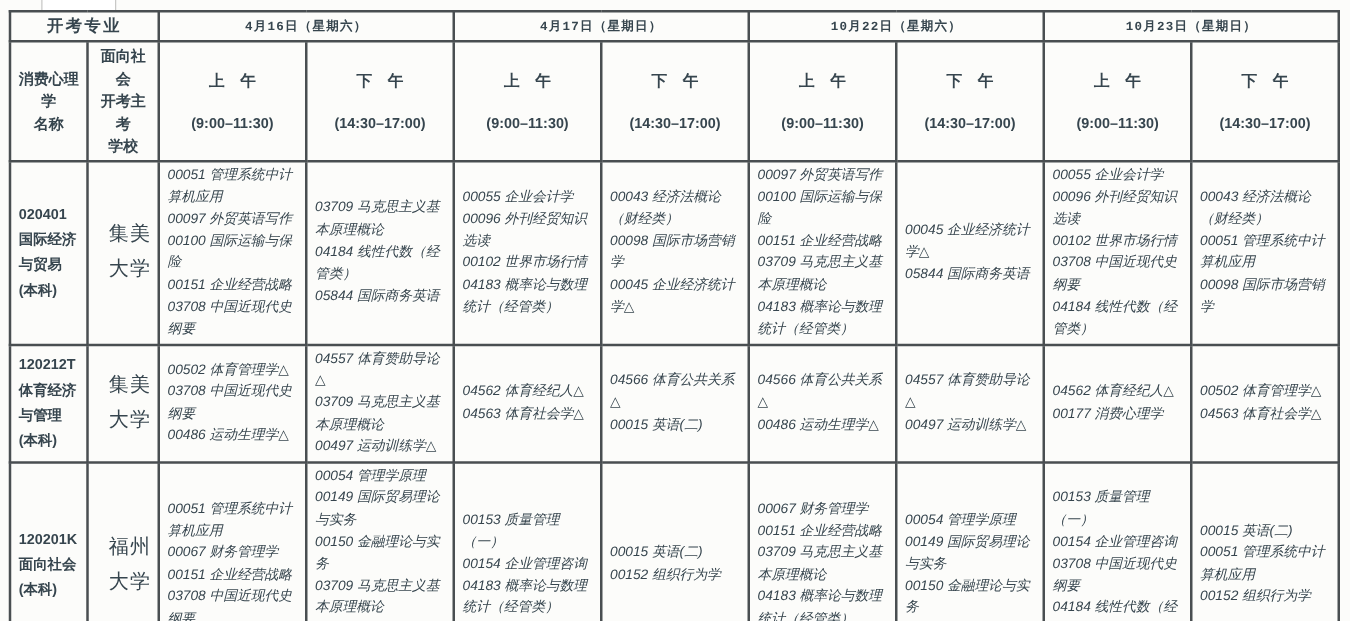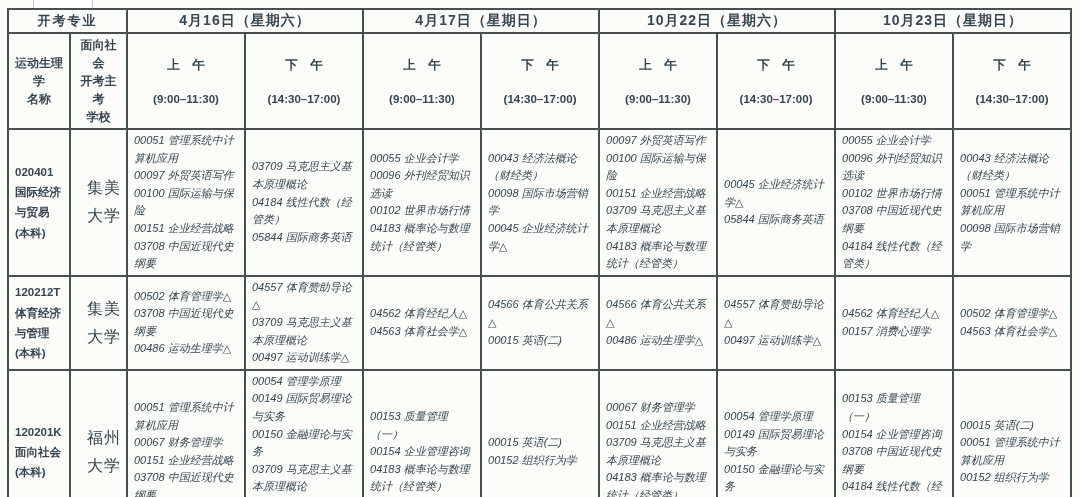"4月16日（星期六）" .h-date { font-family: none -> Liberation Mono, monospace; font-size: 14px -> 10px }
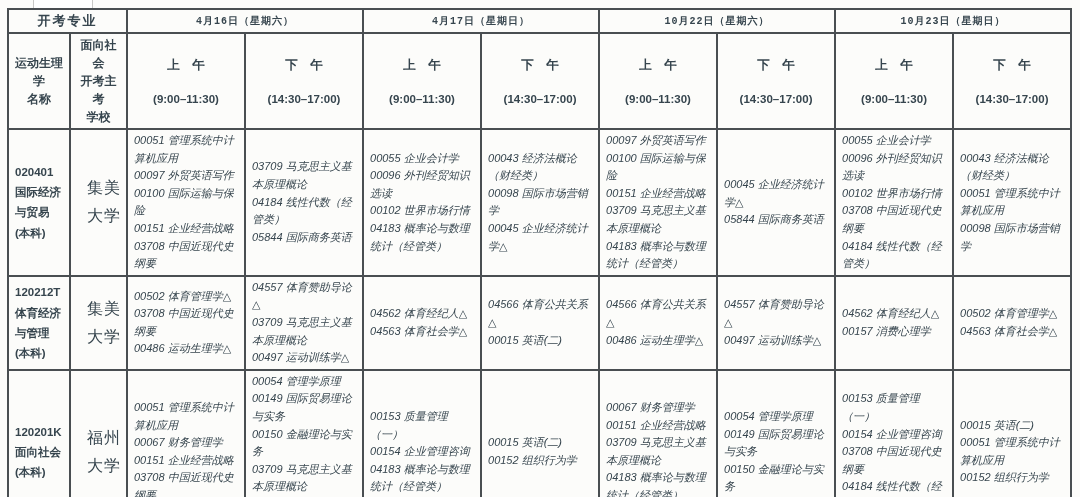"运动生理学" th.h-colhead { text: 运动生 -> 消费心 }
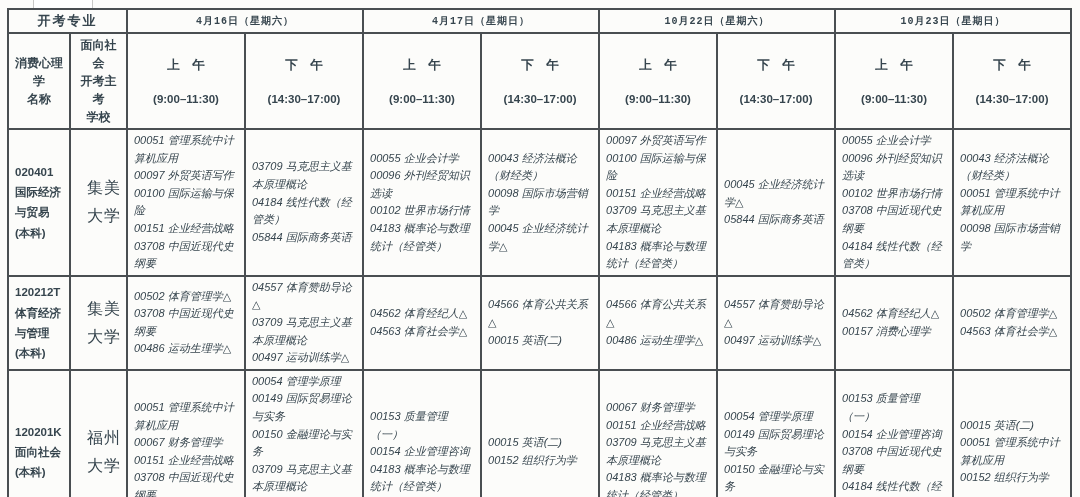"00157 消费心理学" div.course { text: 00157 -> 00177 }
